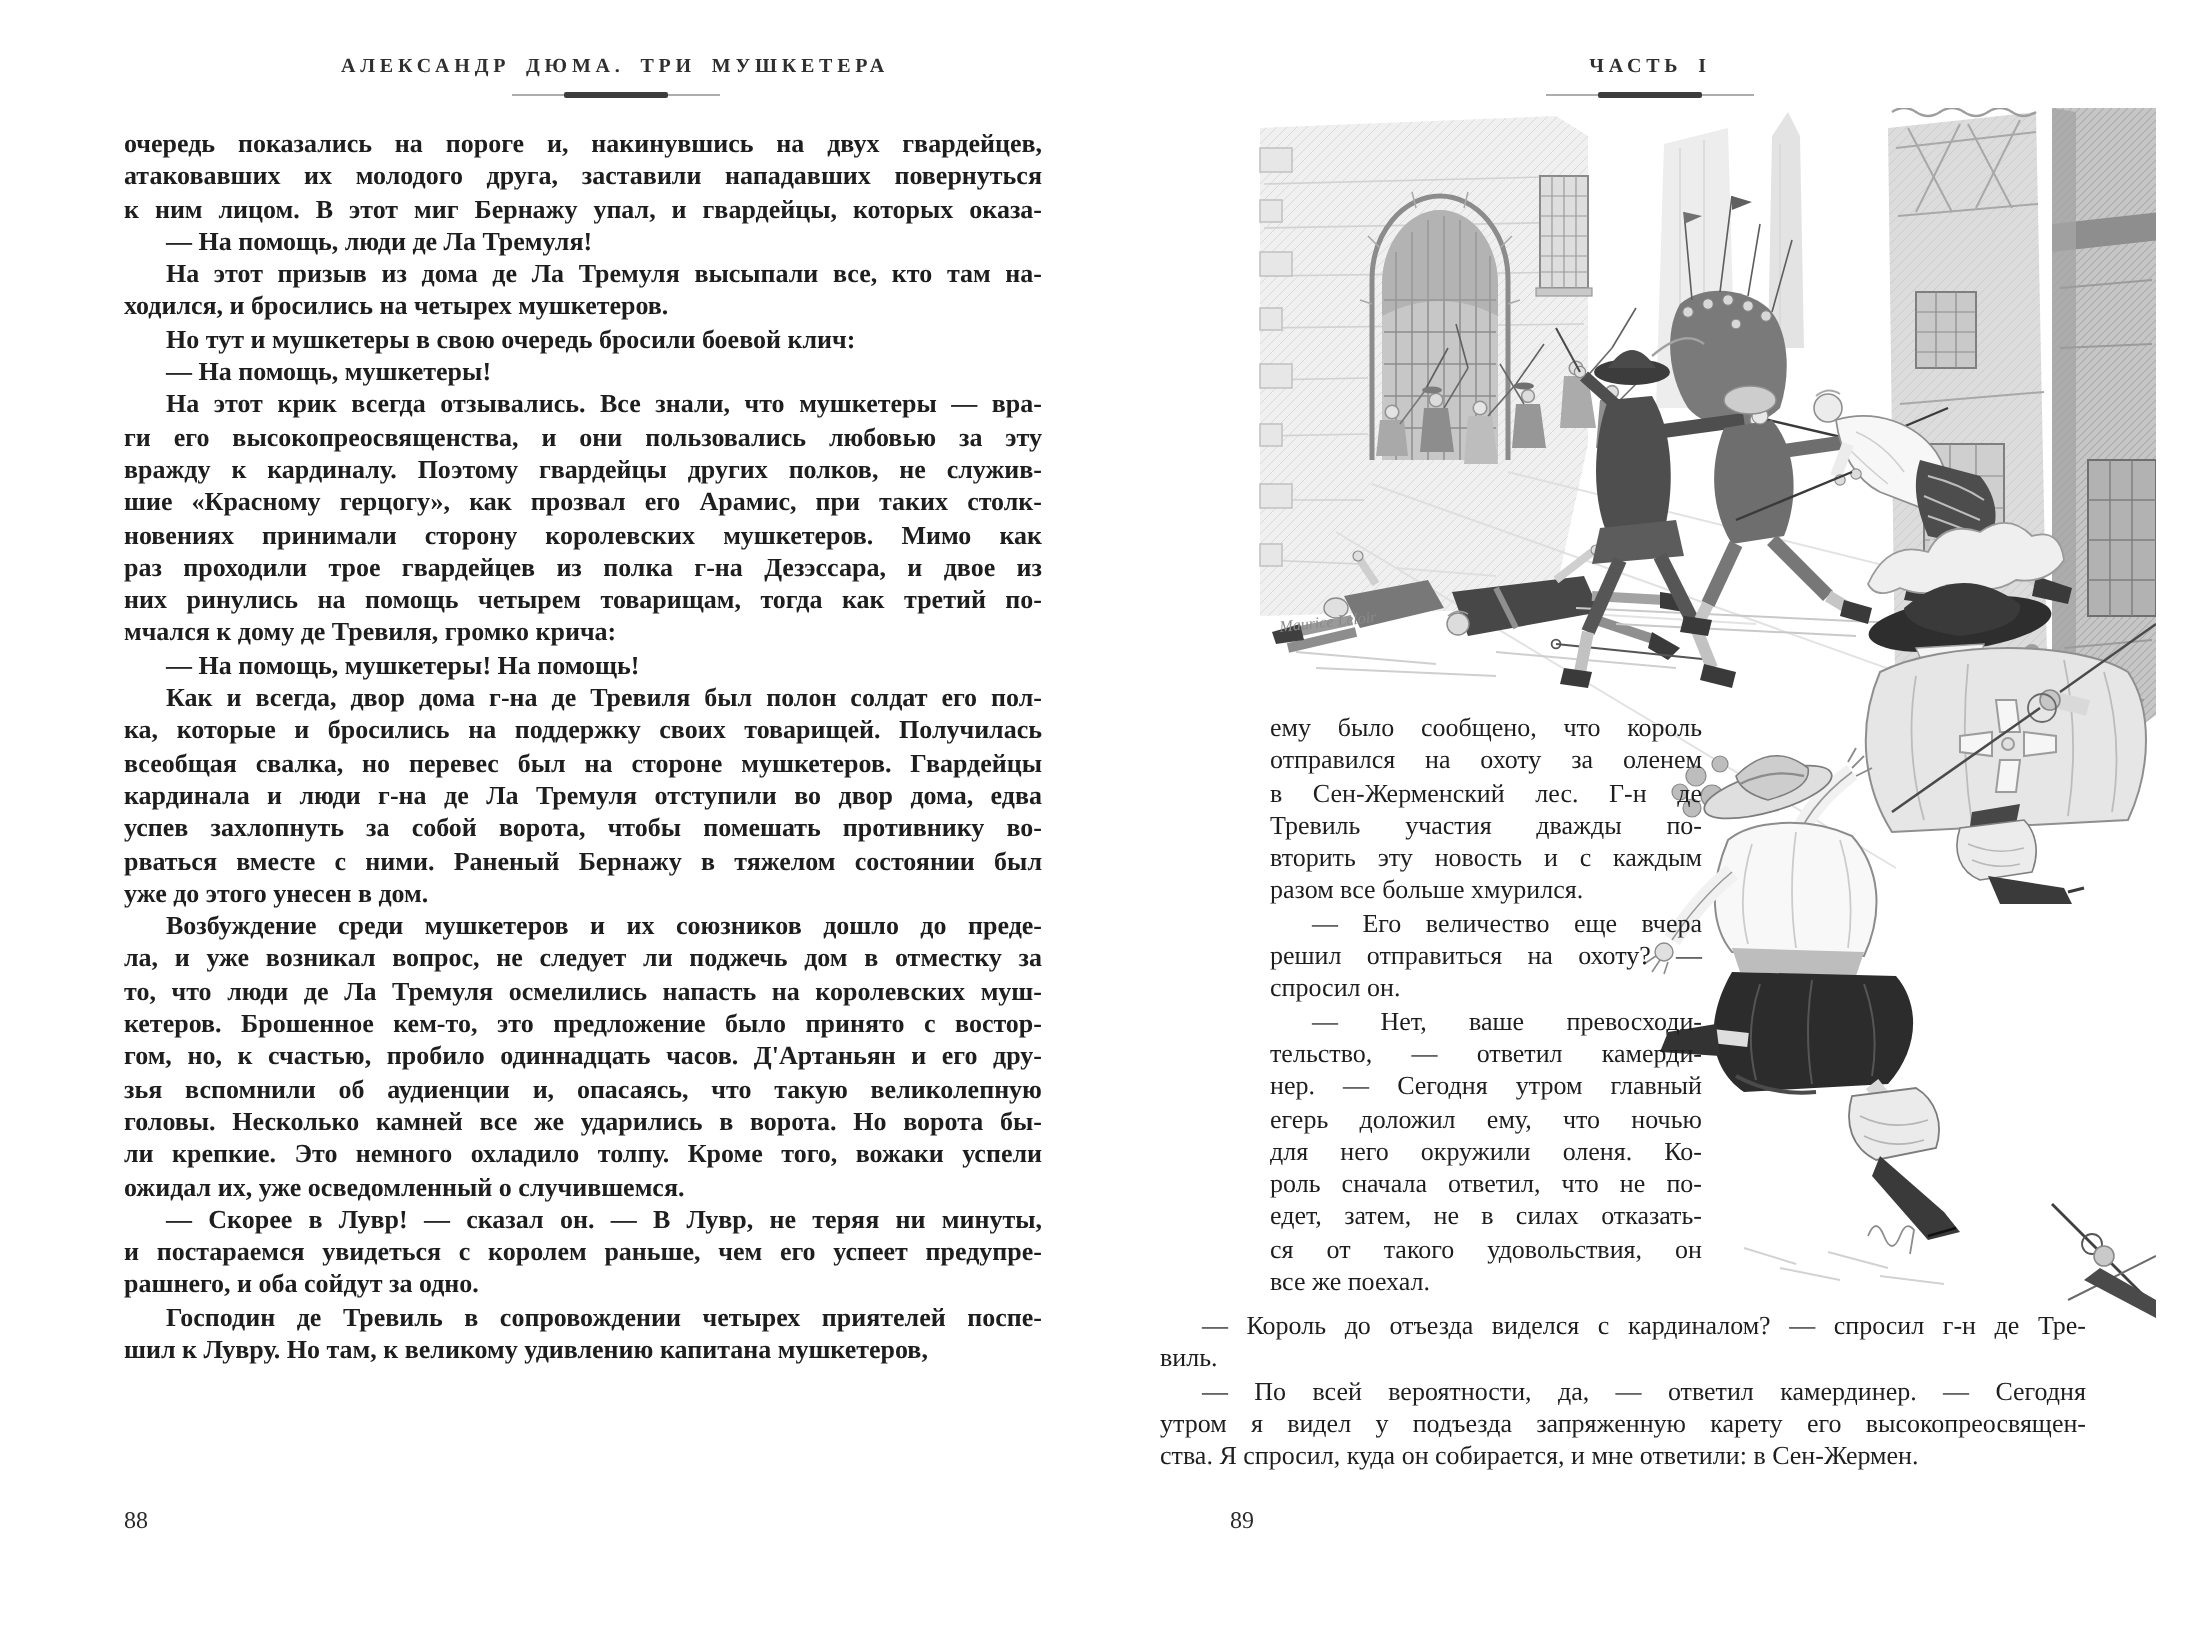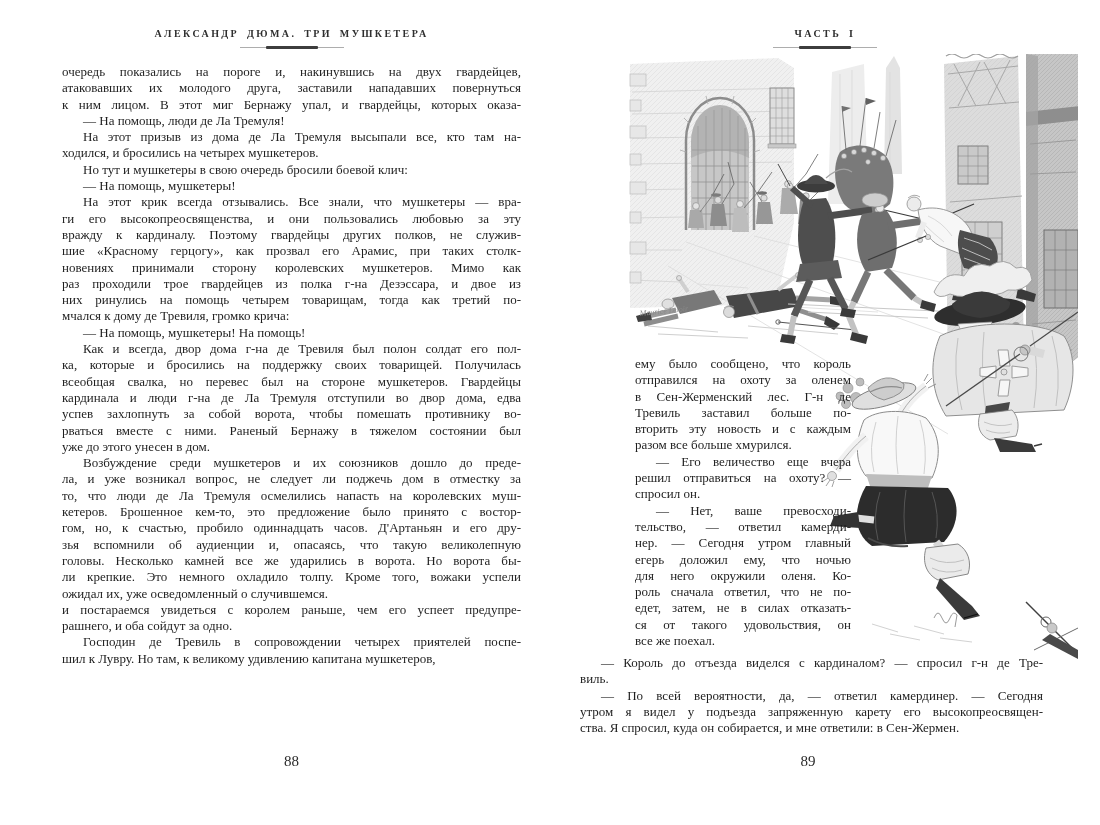"АЛЕКСАНДР ДЮМА. ТРИ МУШКЕТЕРА" .header-left { left: 62px -> 78px }
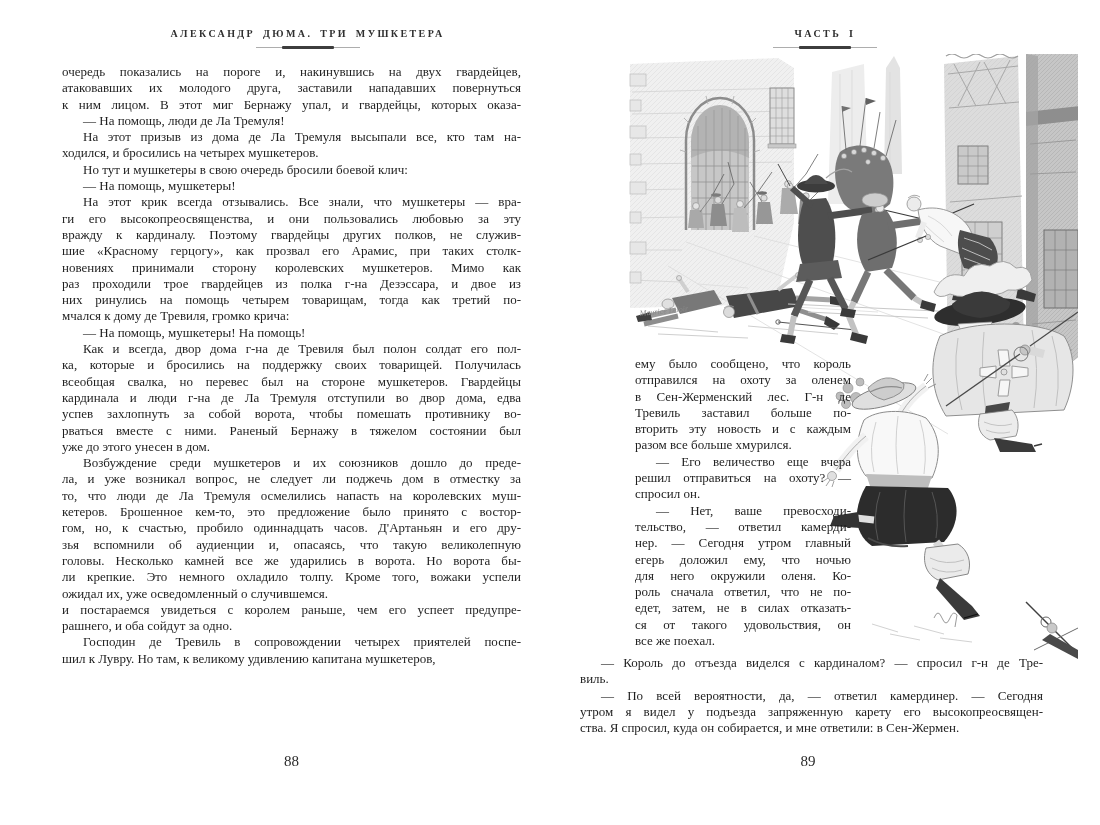"очередь показались на пороге и," .tb-left { font-weight: none -> bold }
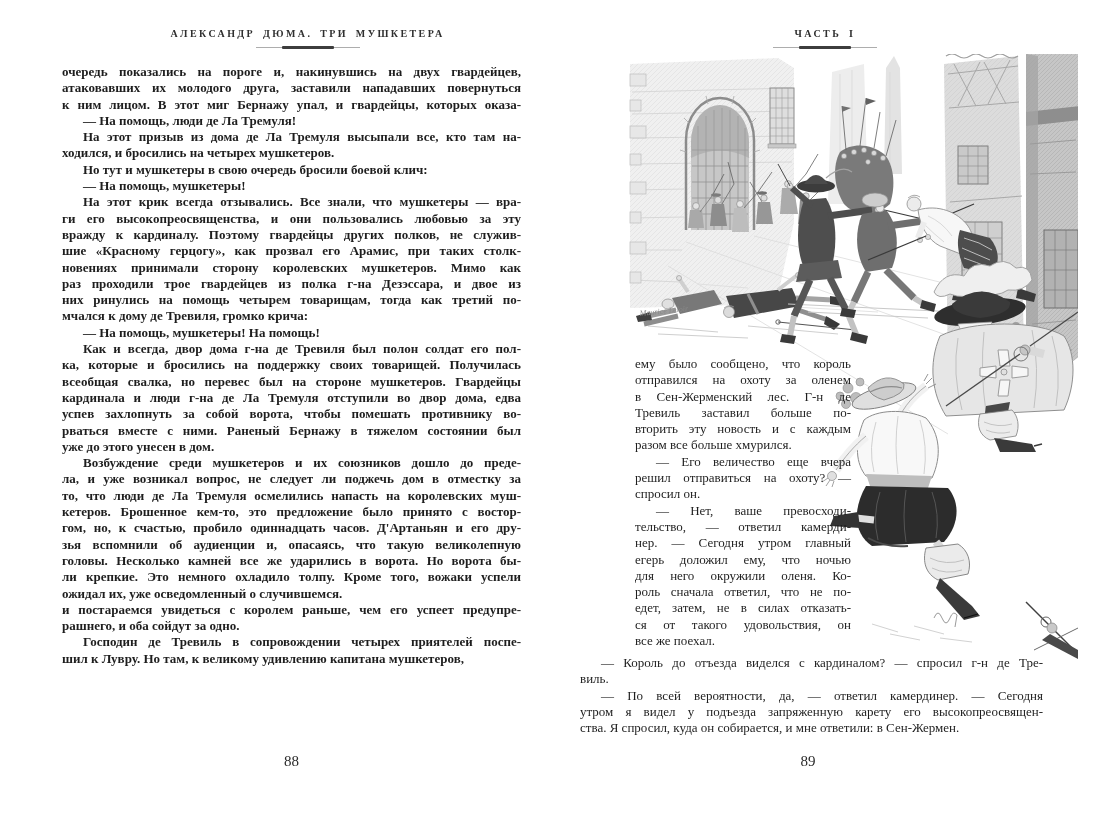"Тревиль заставил больше по-" div.line { text: заставил больше -> участия дважды }
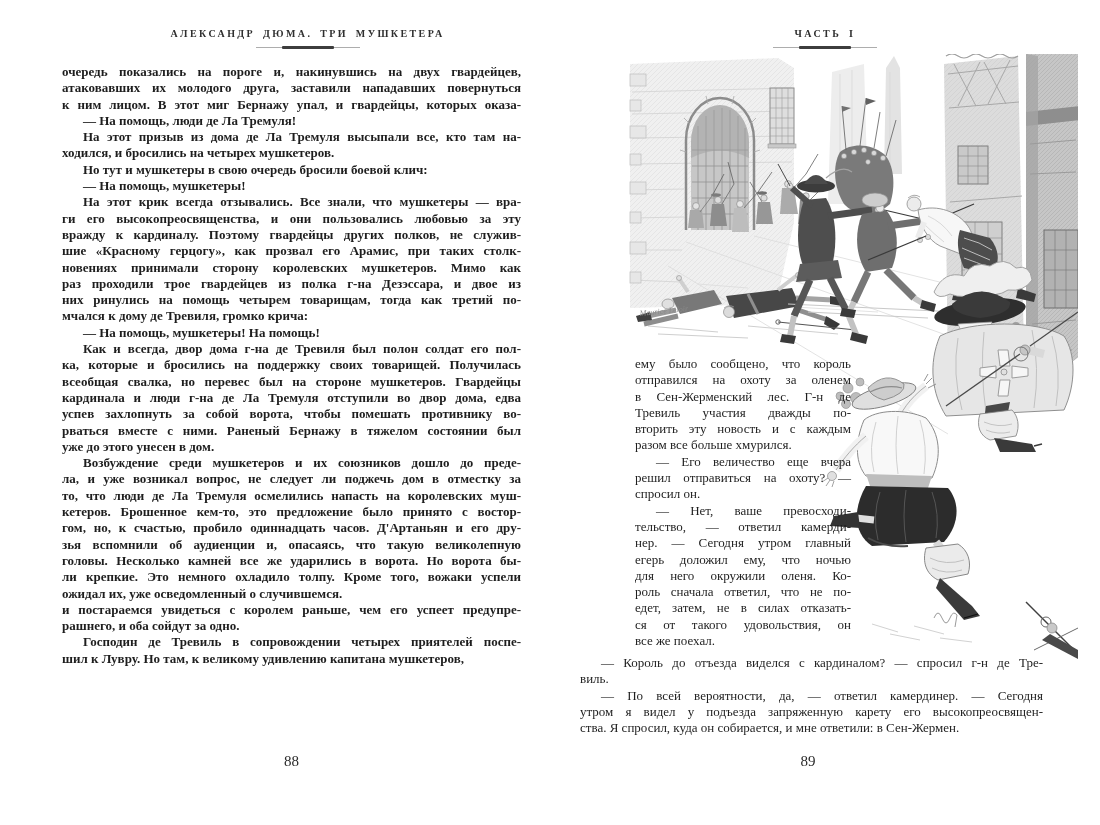"— Скорее в Лувр! —" div.line { html: none -> <div>— Скорее в Лувр! — сказал он. — В Лувр, не теряя ни минуты,</div> }
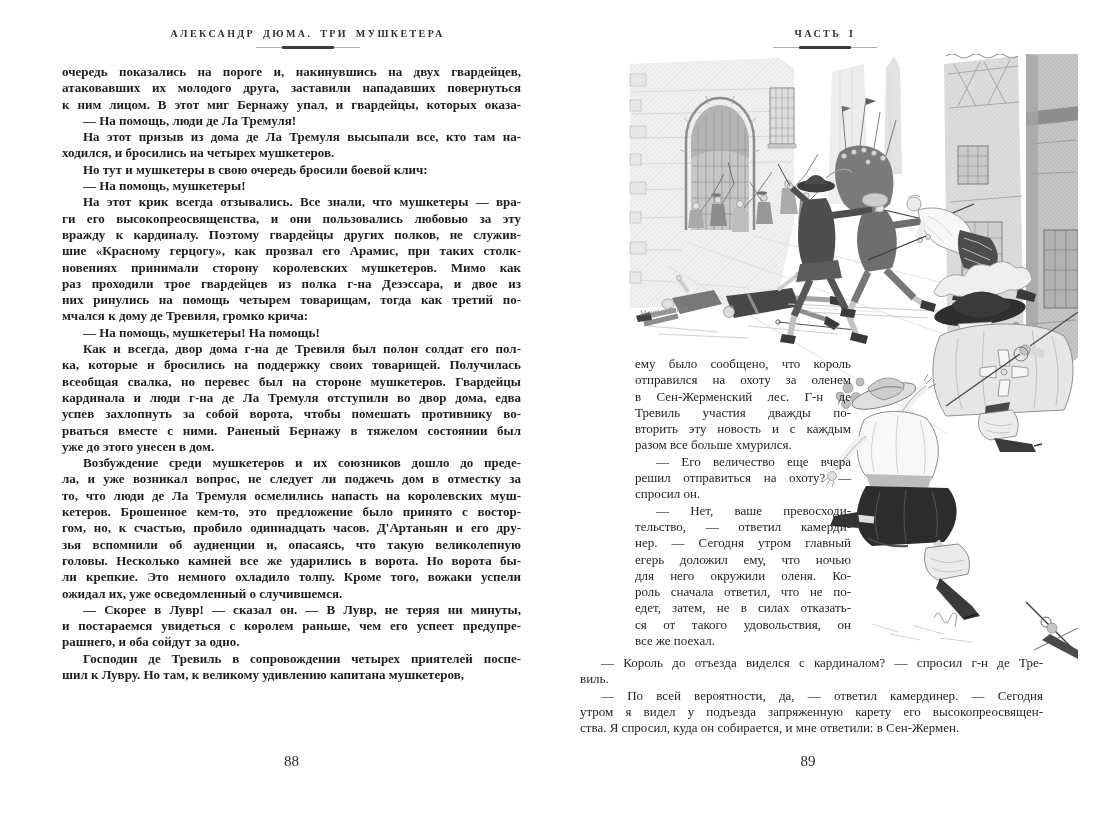"88" .folio { font-size: 15px -> 12px; text-align: center -> left }
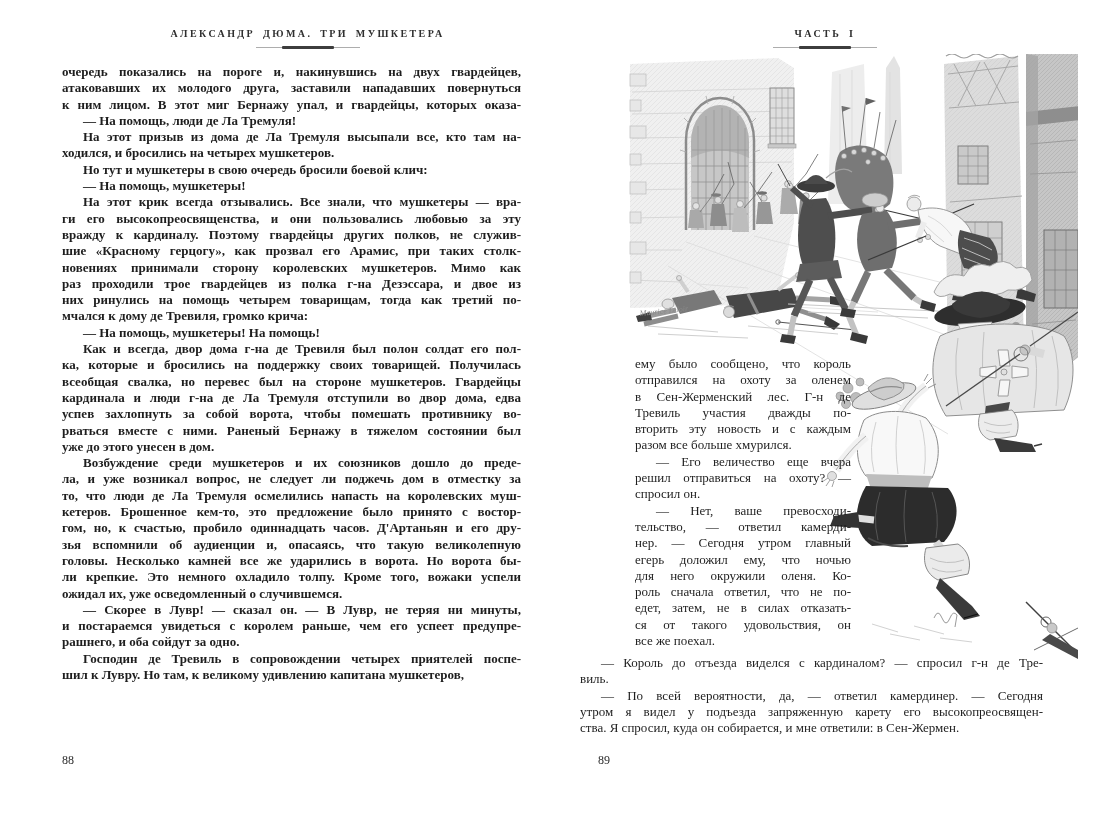"89" .folio-right { left: 598px -> 615px }
